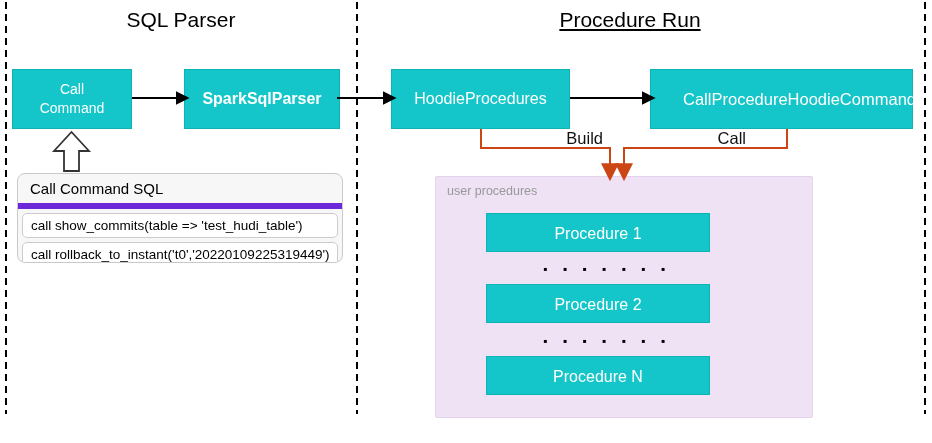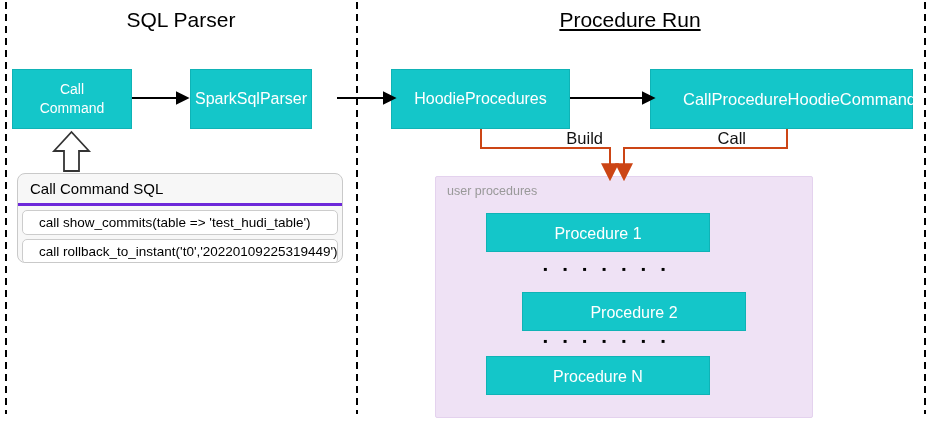"SparkSqlParser" #node-spark-sql-parser { font-weight: none -> bold; left: 190px -> 184px; width: 122px -> 156px }
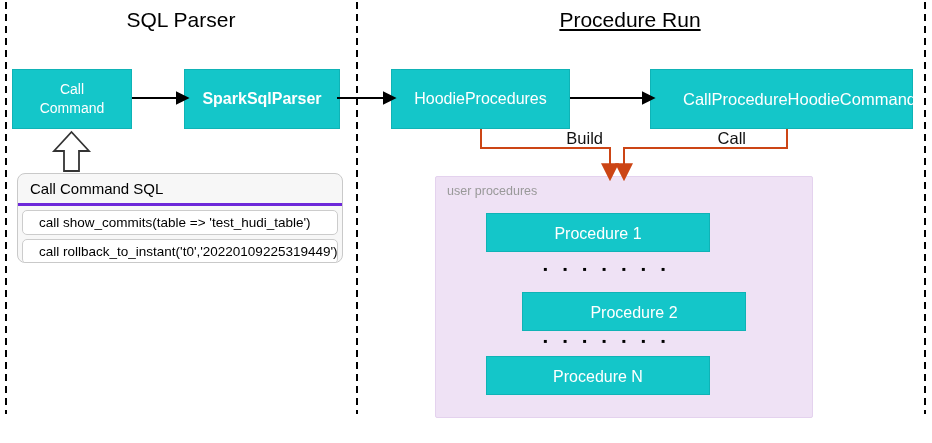"Call Command SQL" #sql-card-header { border-bottom: 3px solid #6d28d9 -> 6px solid #6d28d9 }
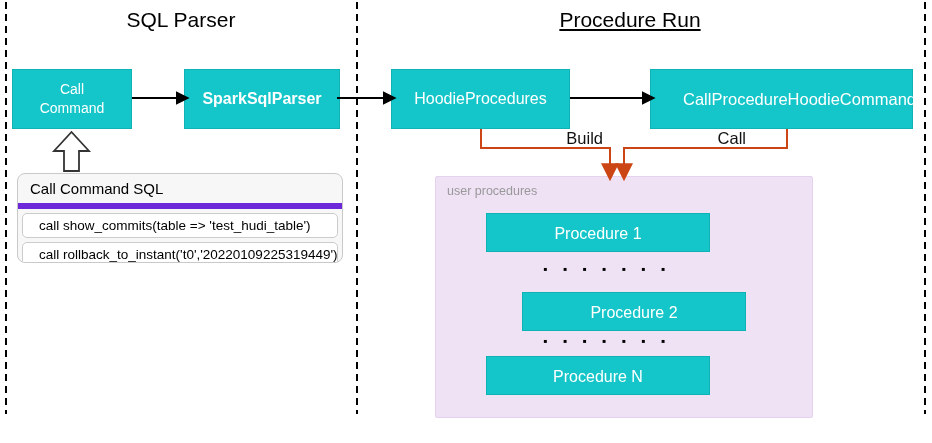"call show_commits(table =>" .sql-row { padding: 0 16px -> 0 8px }
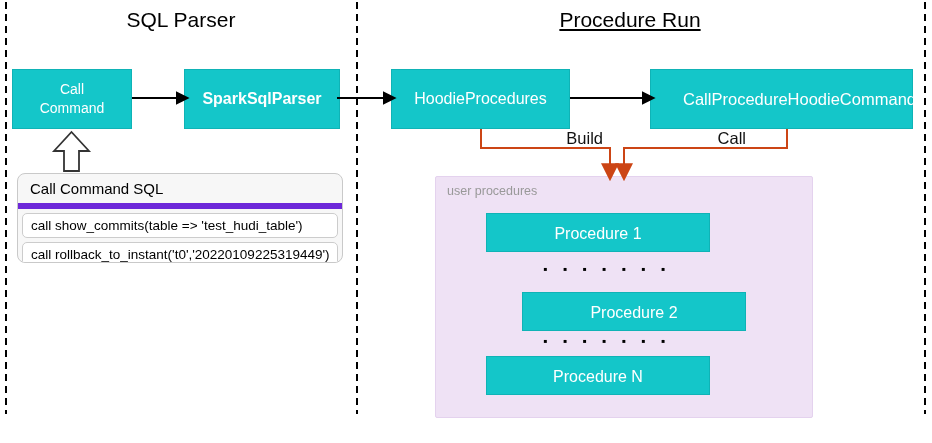"Procedure 2" #proc-2 { margin-left: 36px -> none; top: 292px -> 284px }
